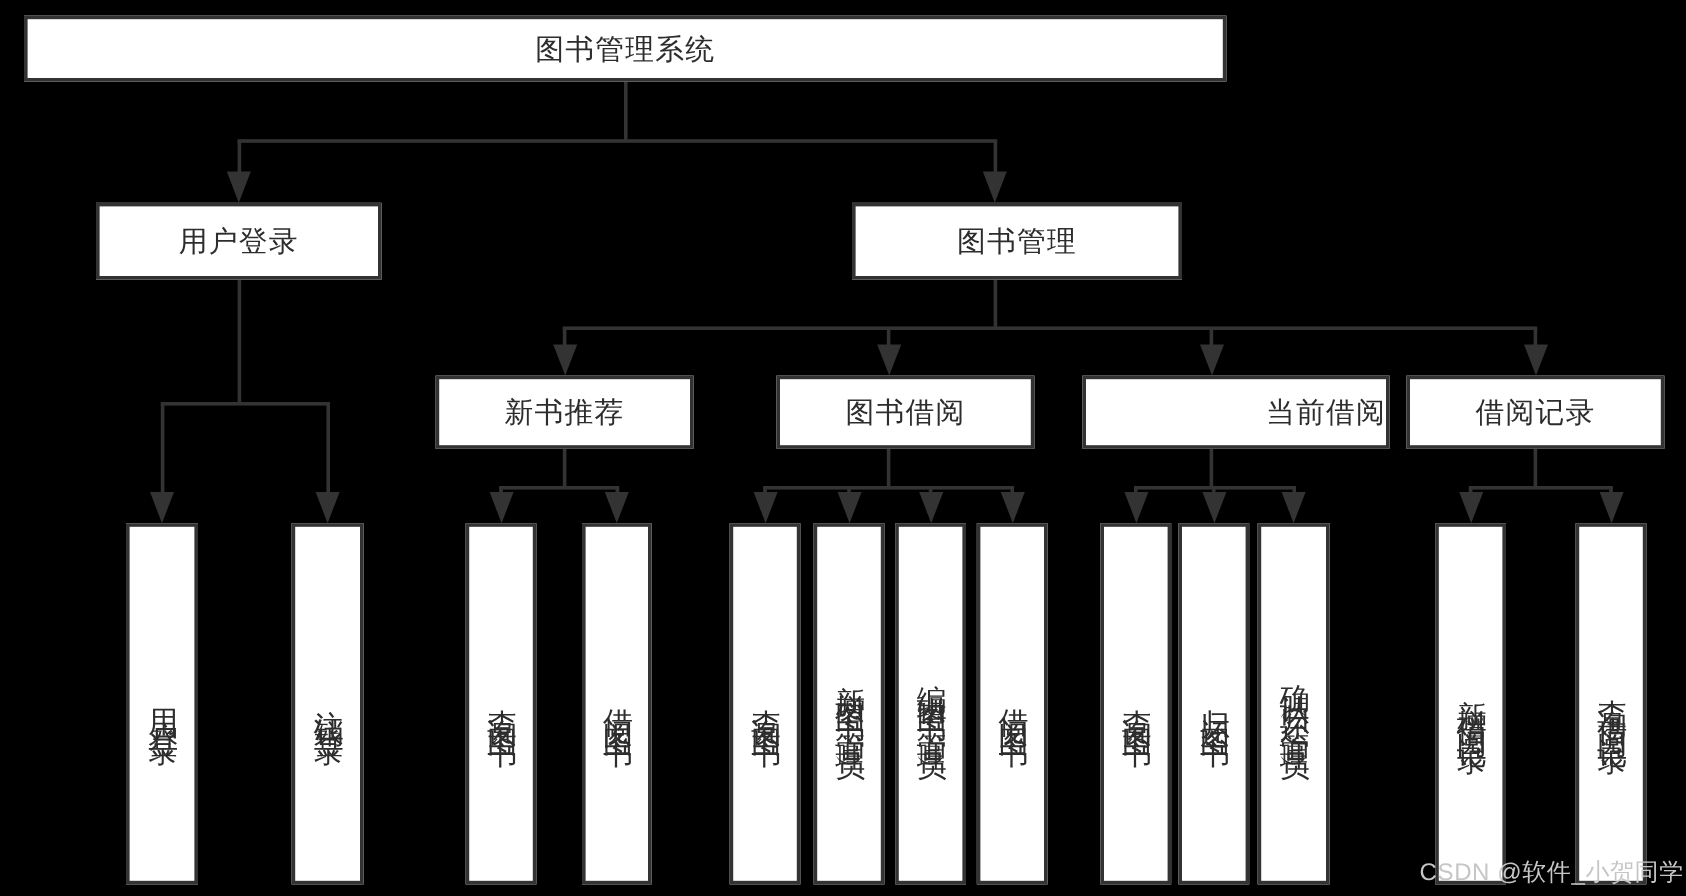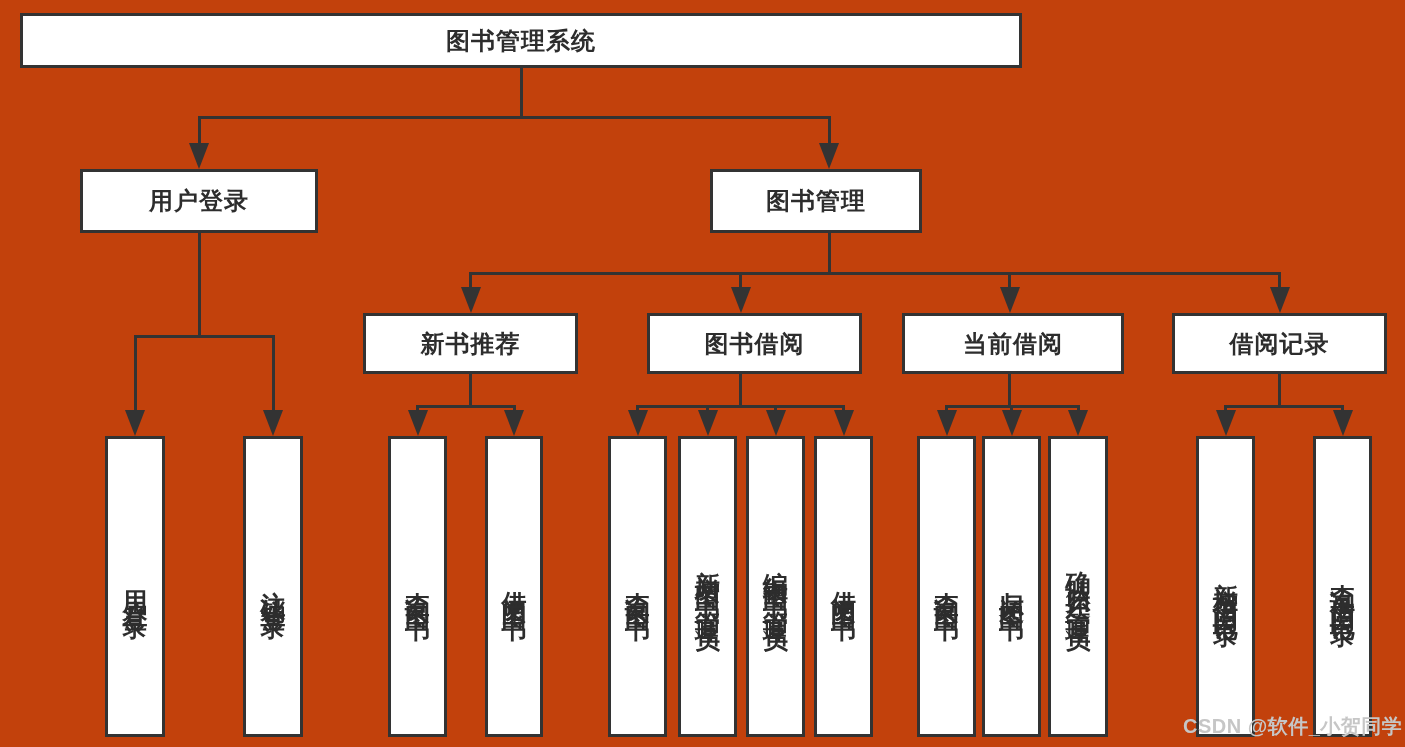"图书管理系统" #stage { background: #c2410c -> #000000; font-weight: bold -> none }
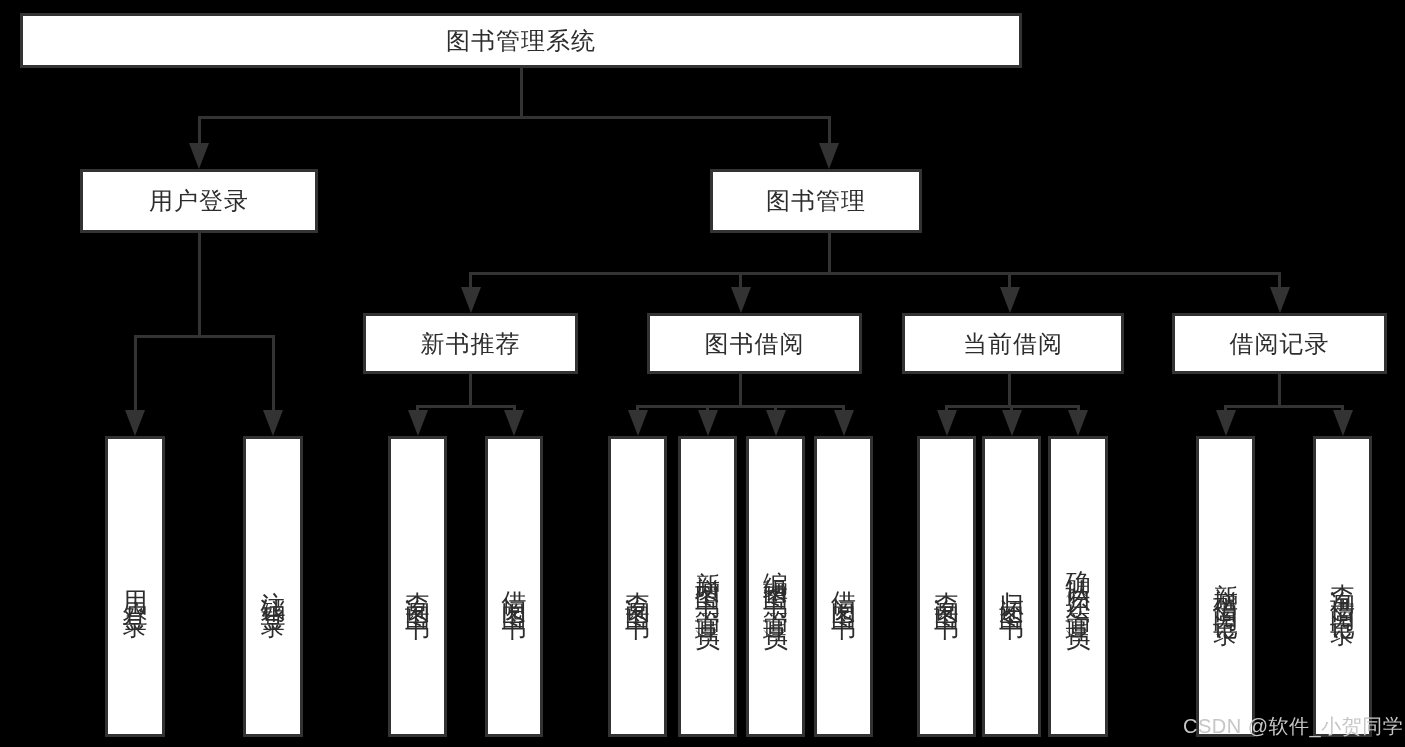"图书管理" div.node { width: 212px -> 275px }
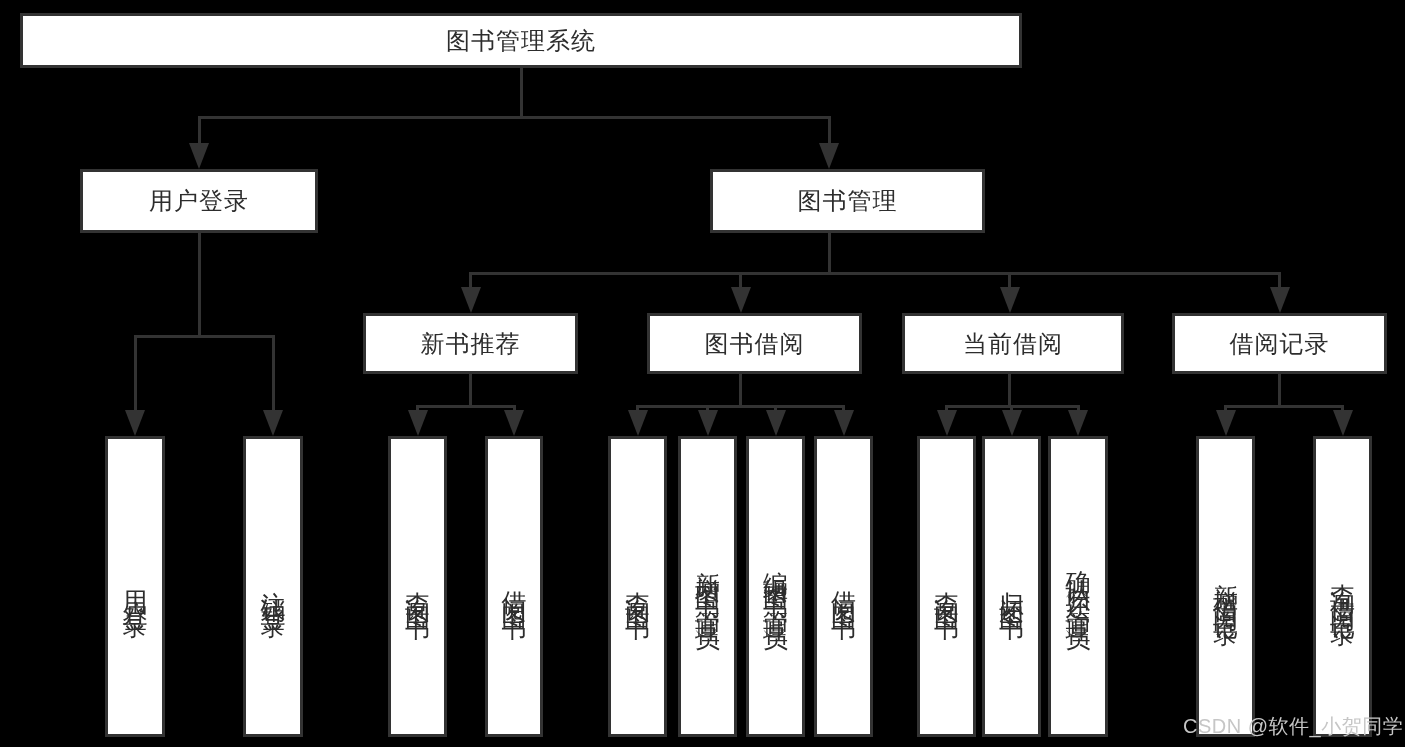"当前借阅" div.node { justify-content: none -> flex-end; width: 222px -> 256px }
